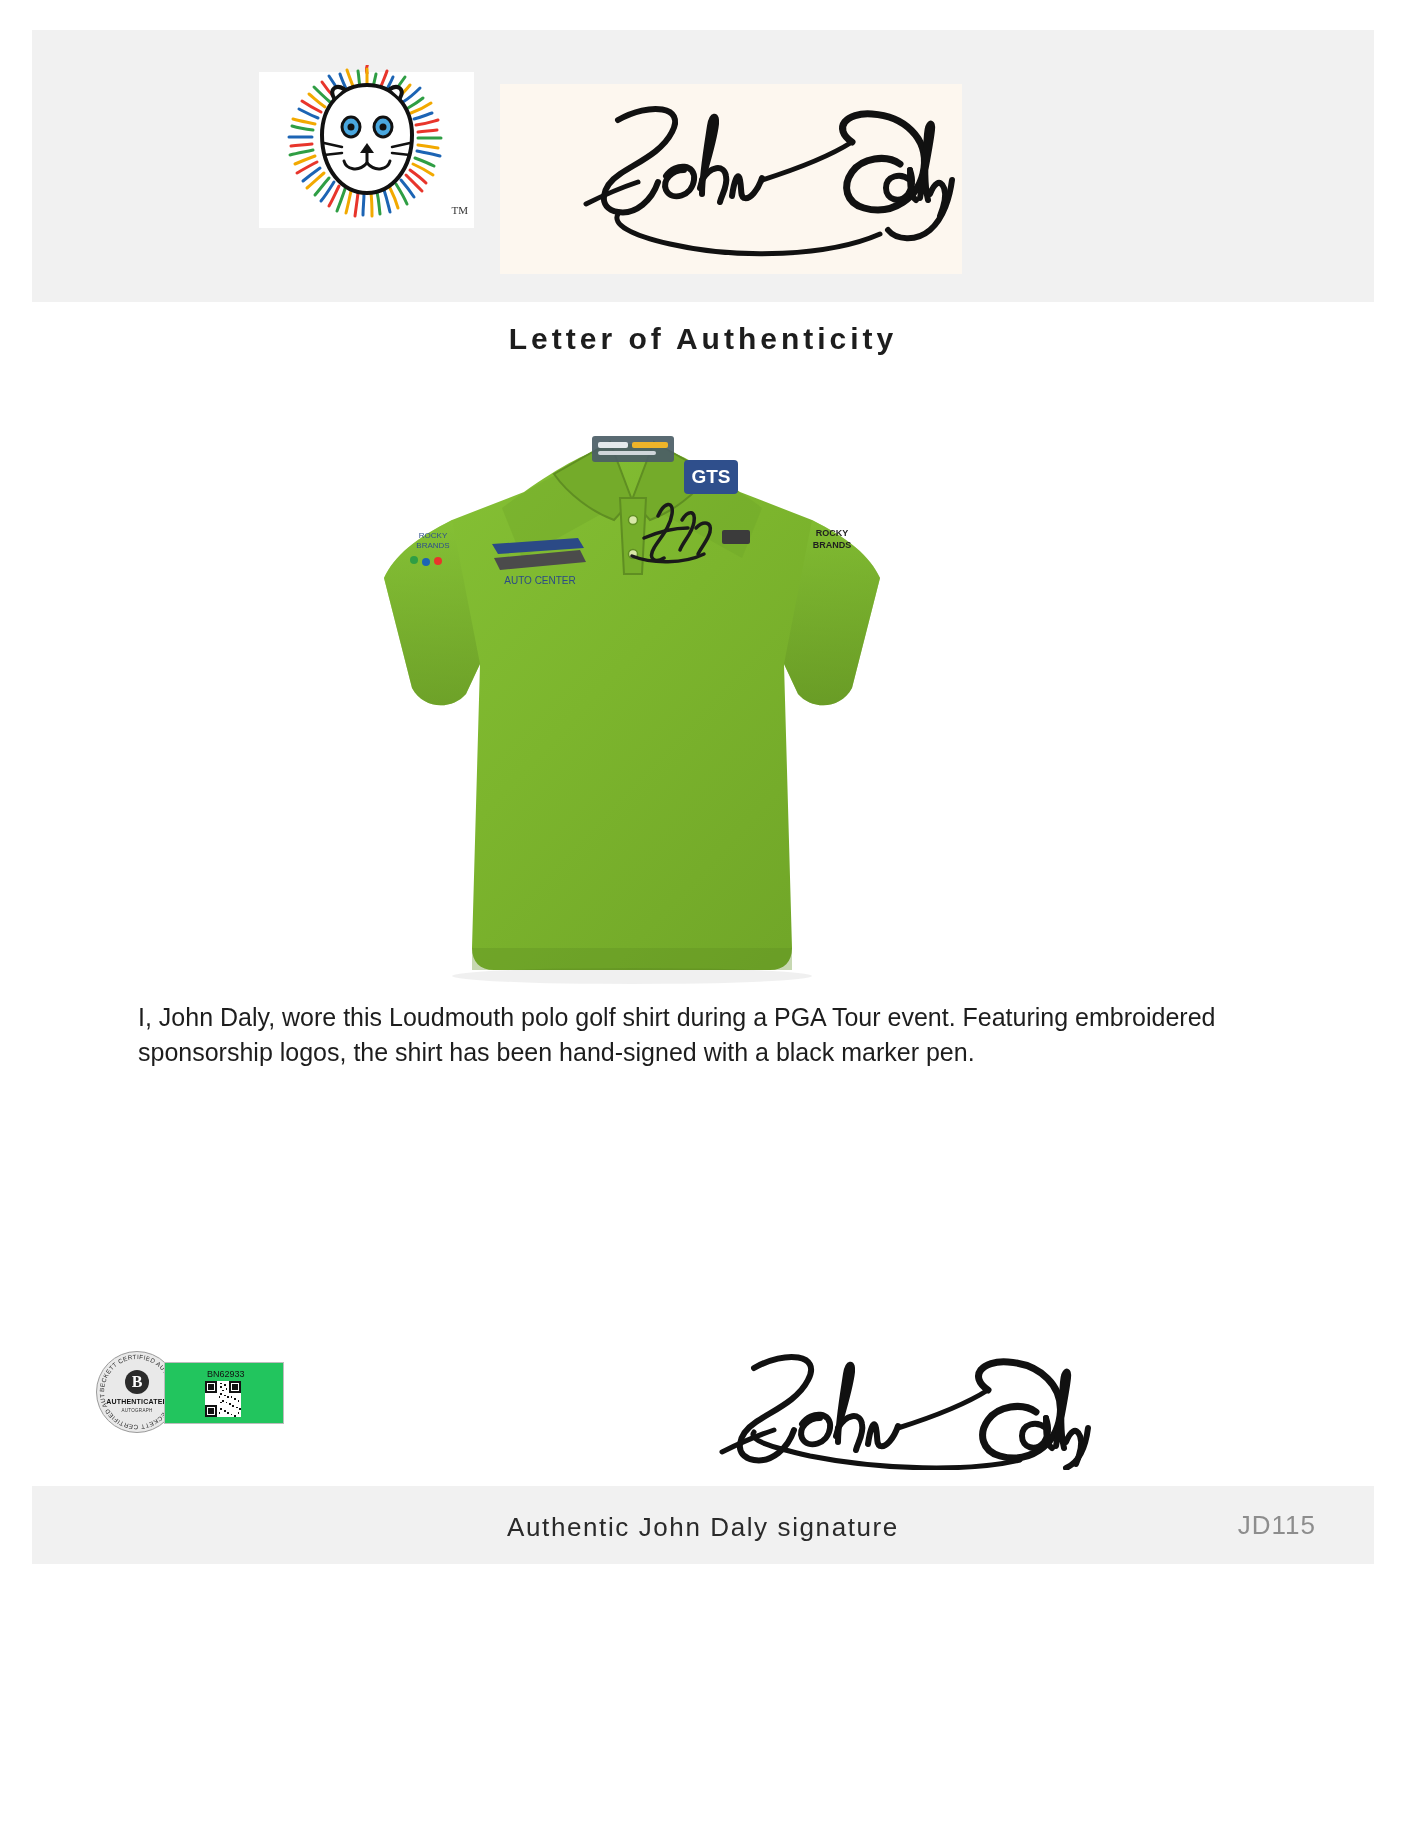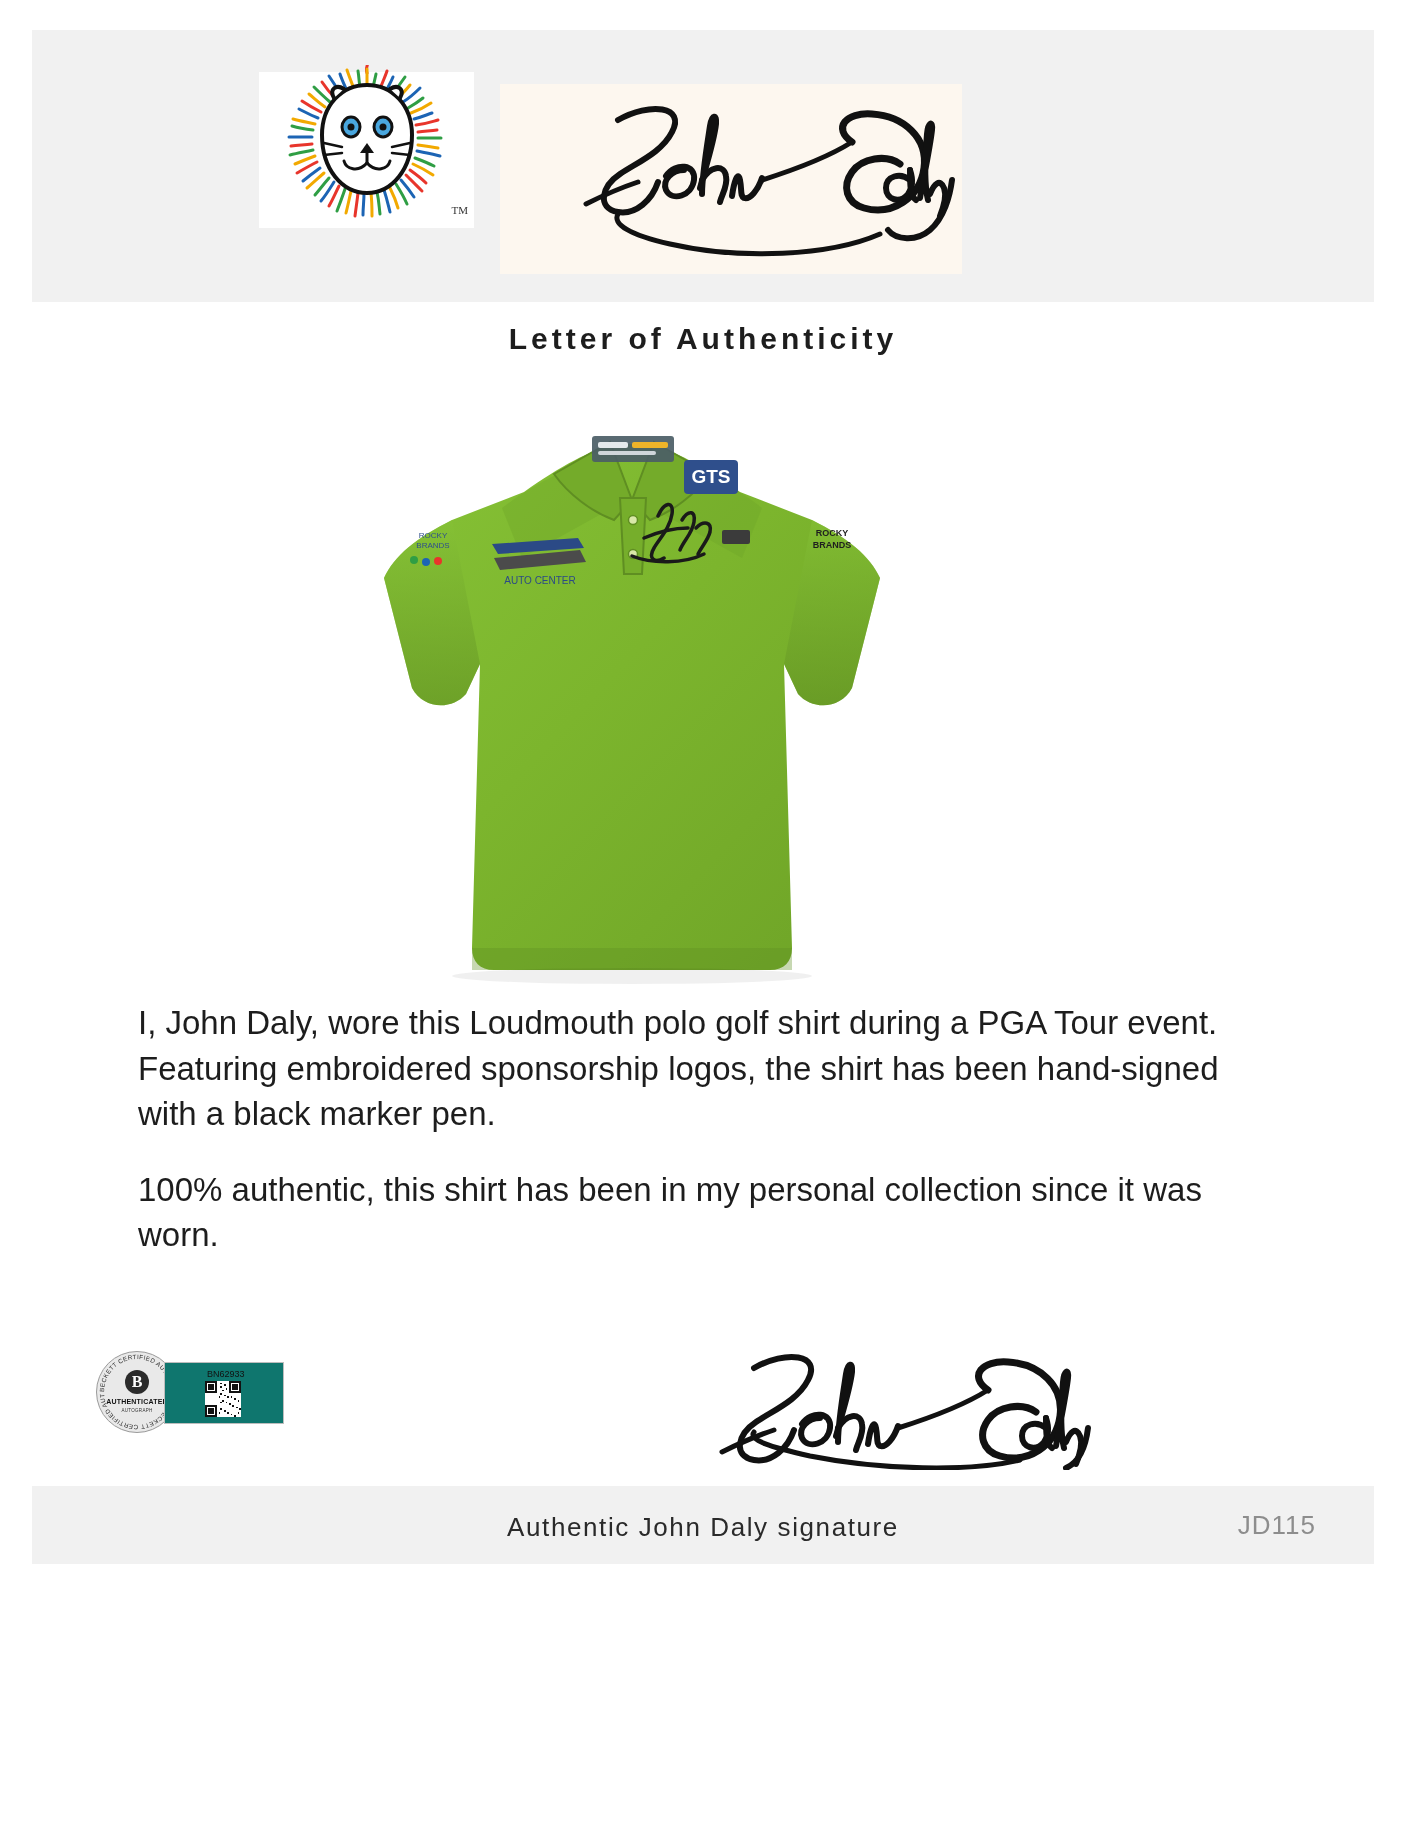"I, John Daly, wore this" .body-text { font-size: 33px -> 25px }
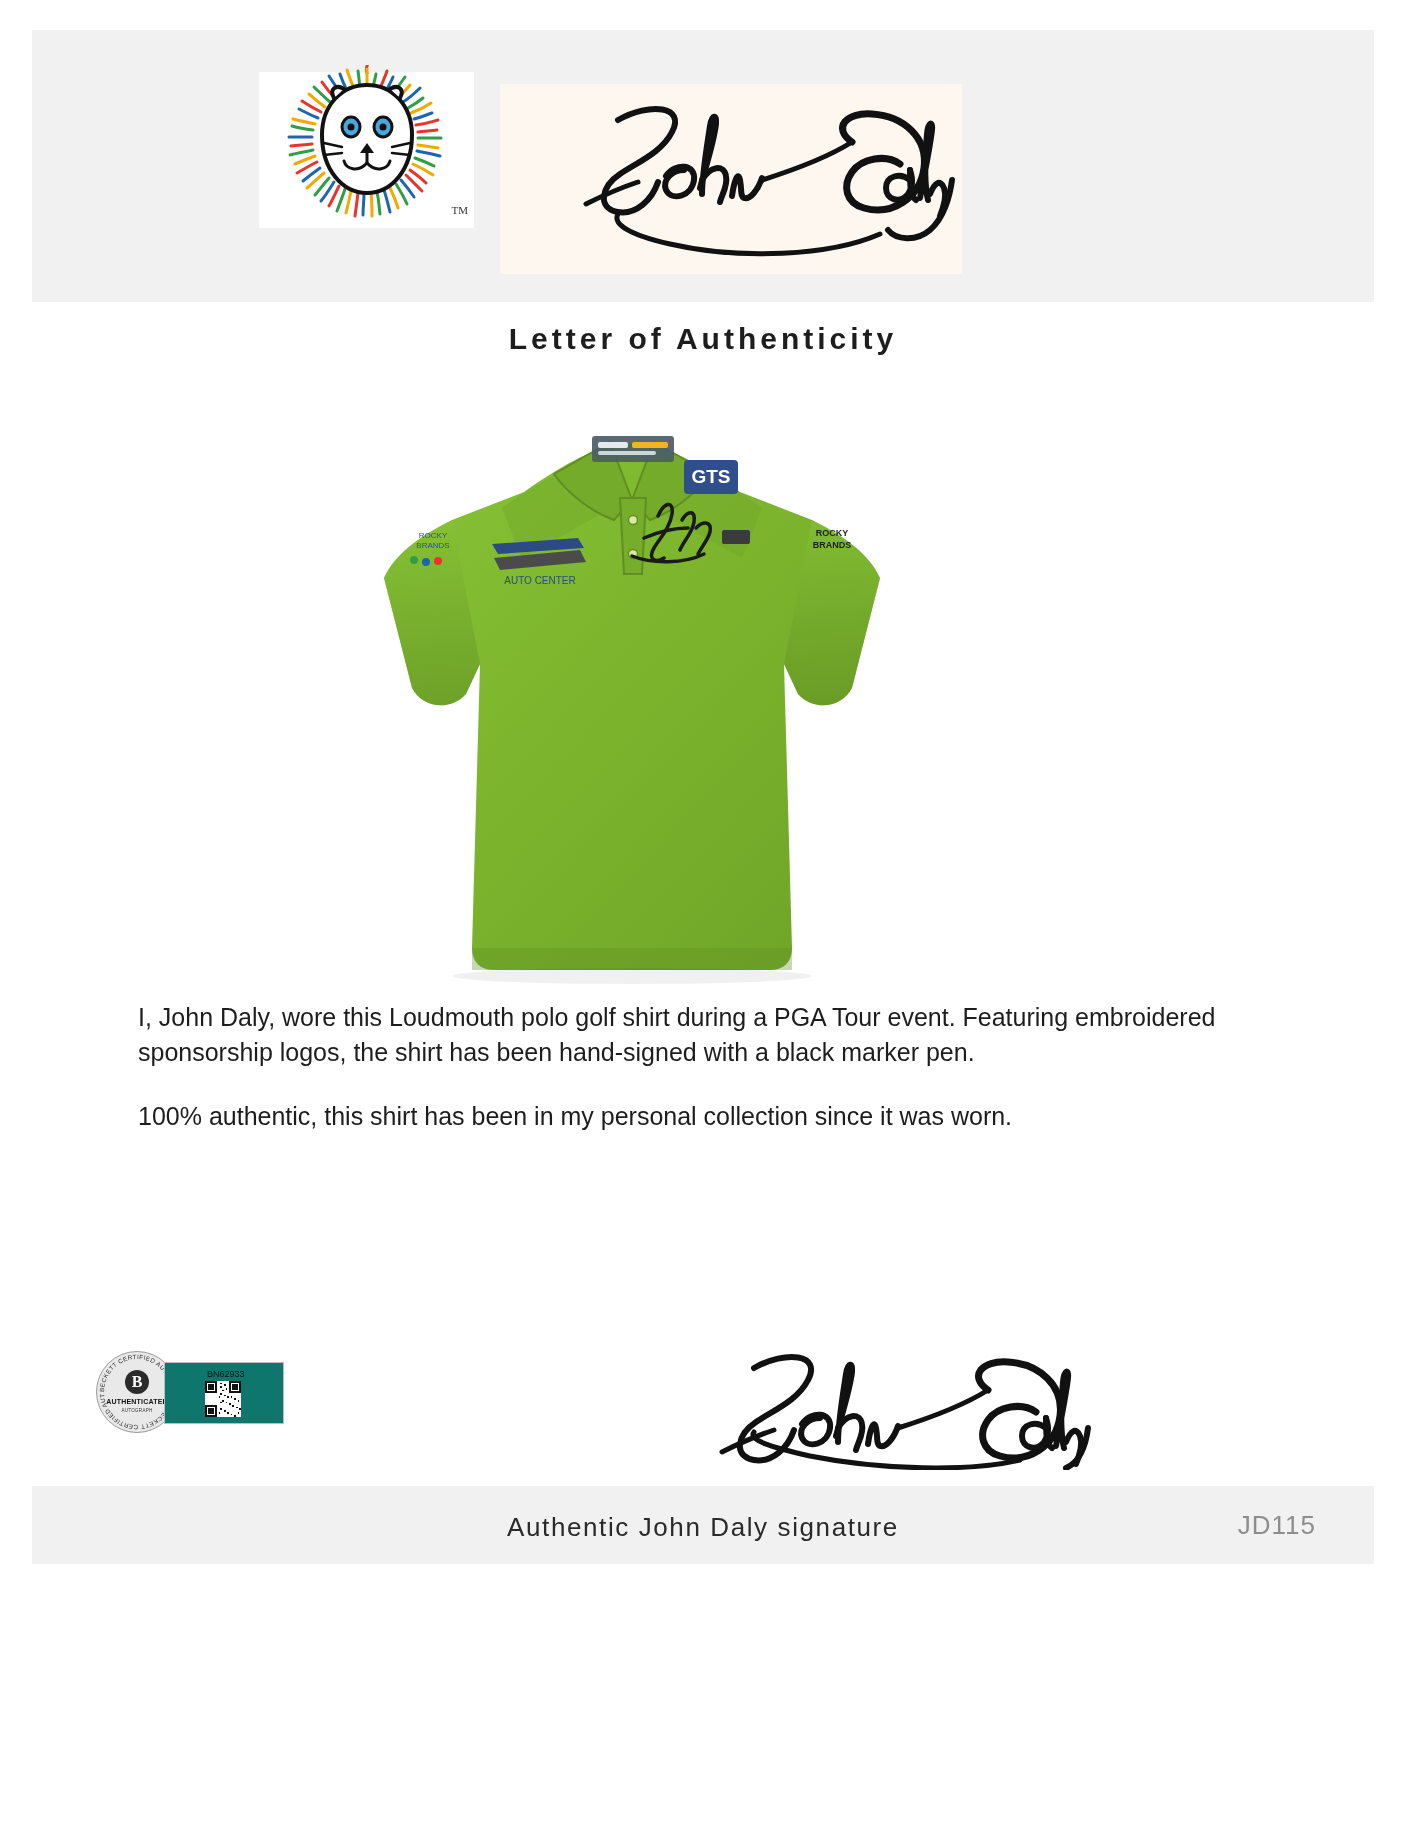"100% authentic, this shirt has" p { html: <p>100% authentic, this shirt has been in my personal collection since it was worn.</p> -> none }
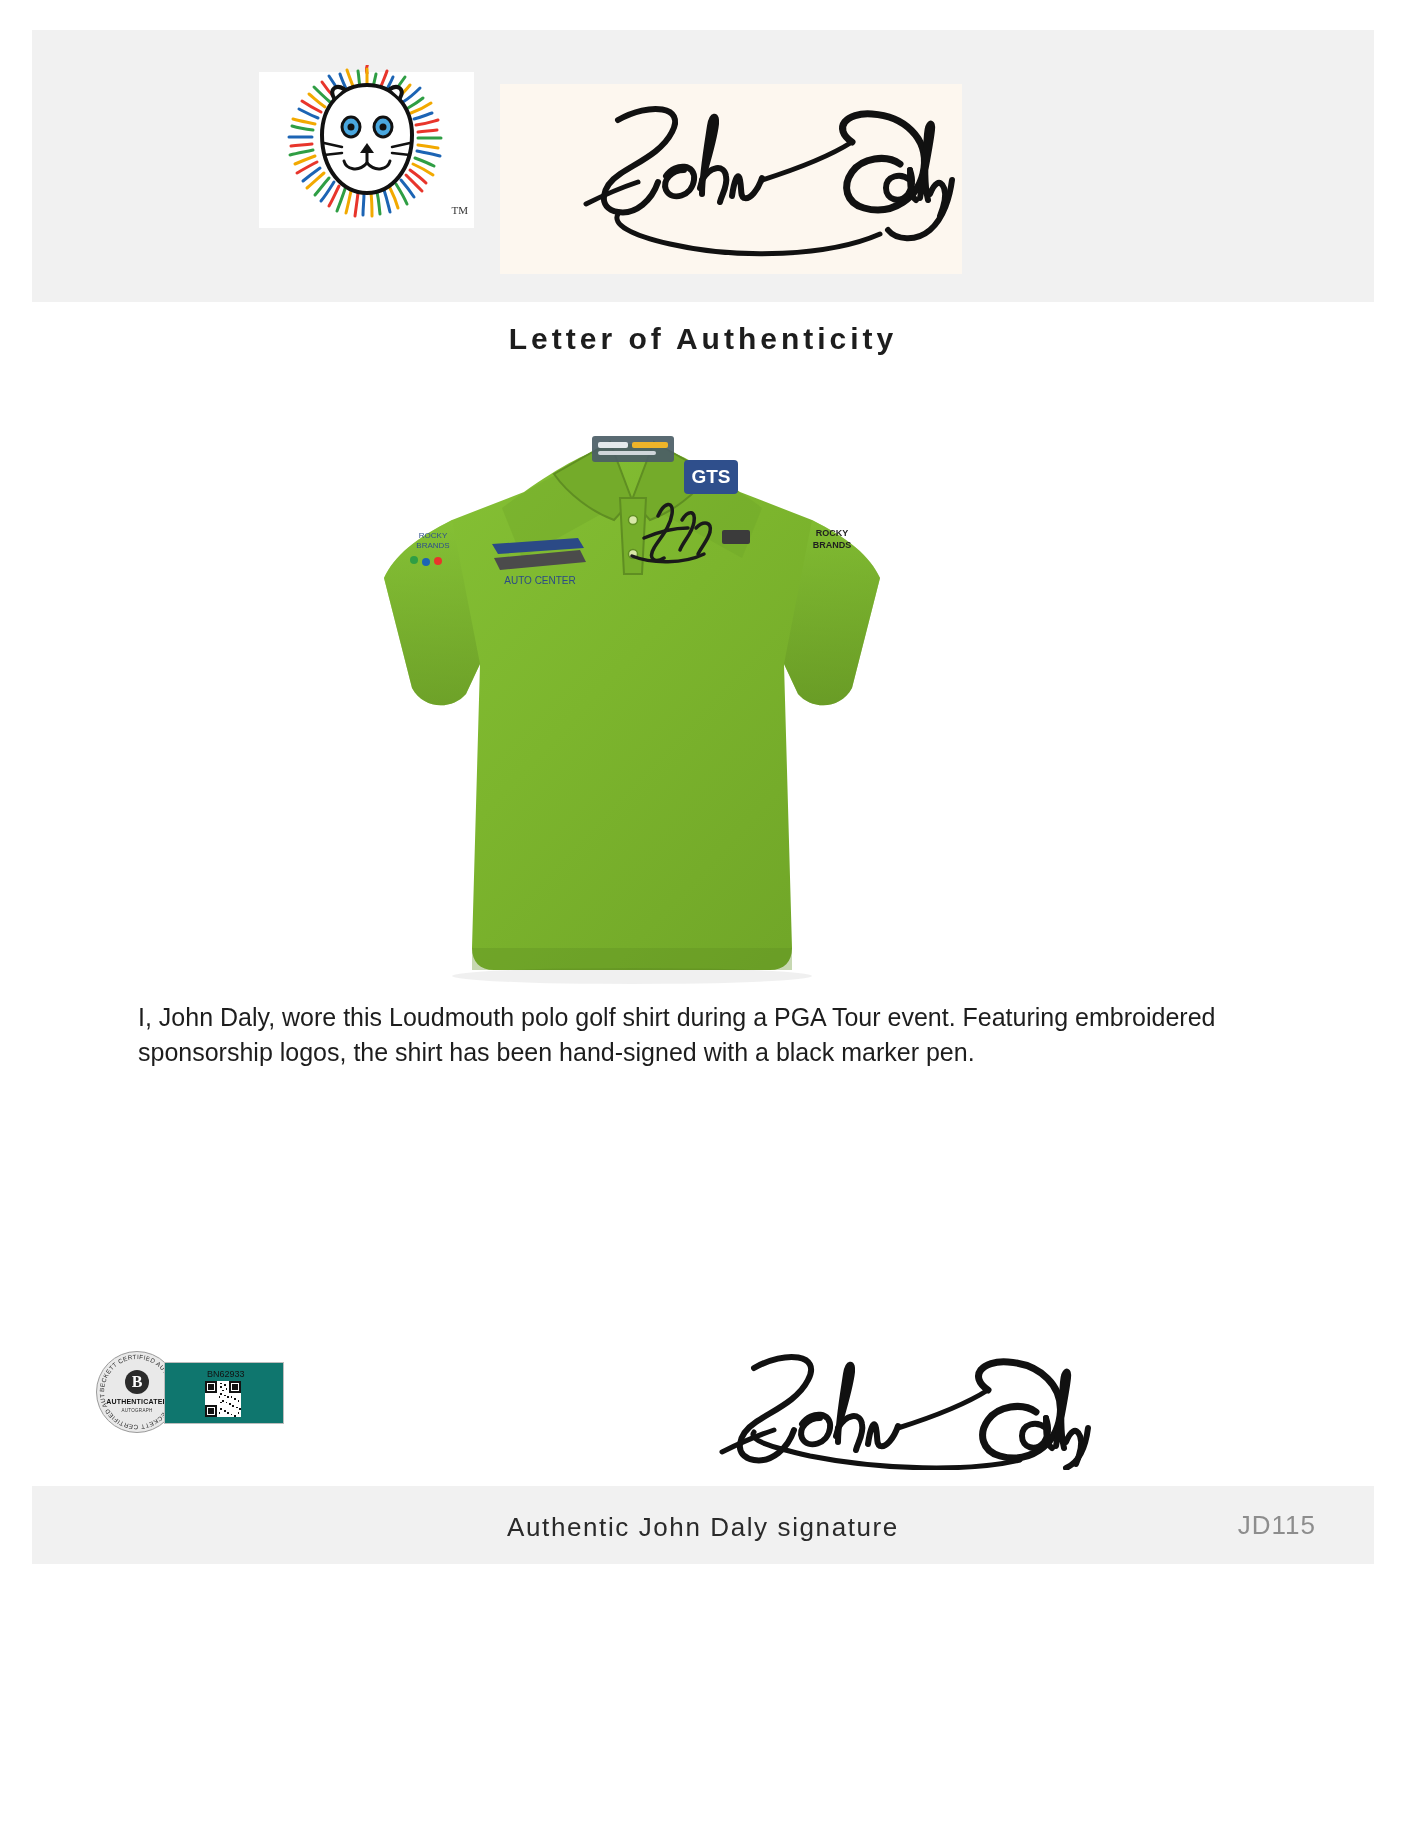"BN62933" .beckett-label { background: #0f766e -> #22c55e }
